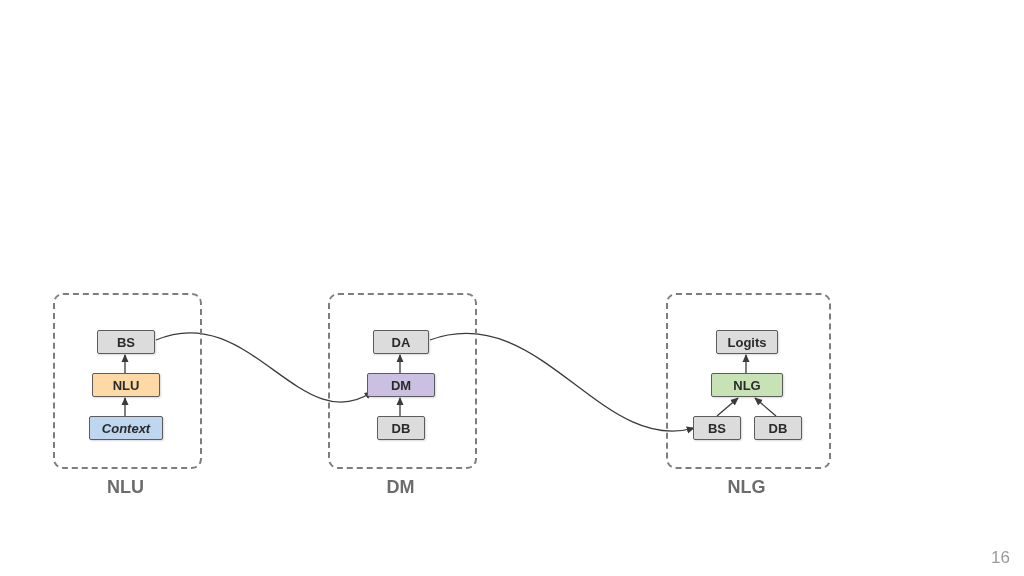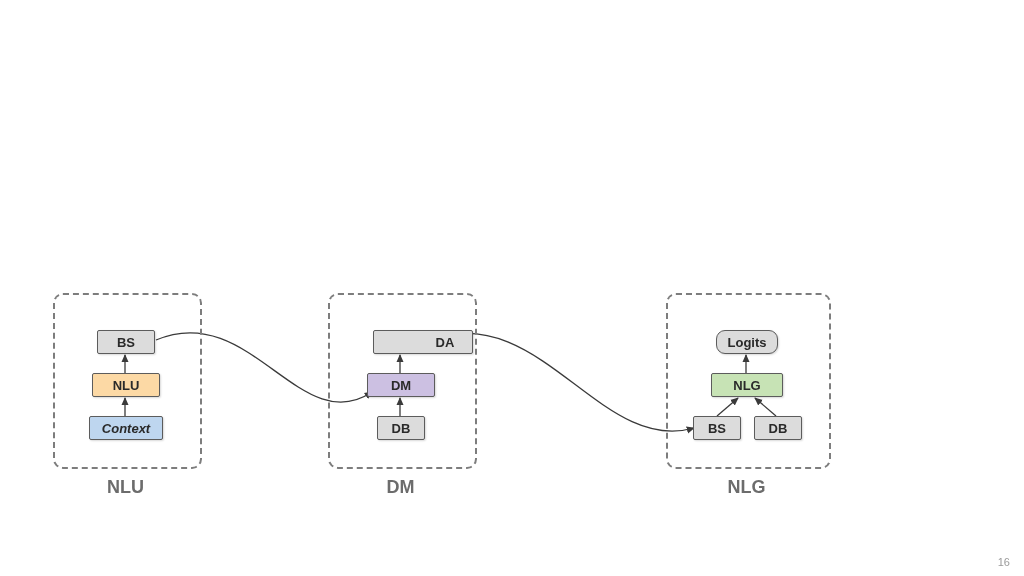"DA" div.cell { padding-left: 44px -> none }
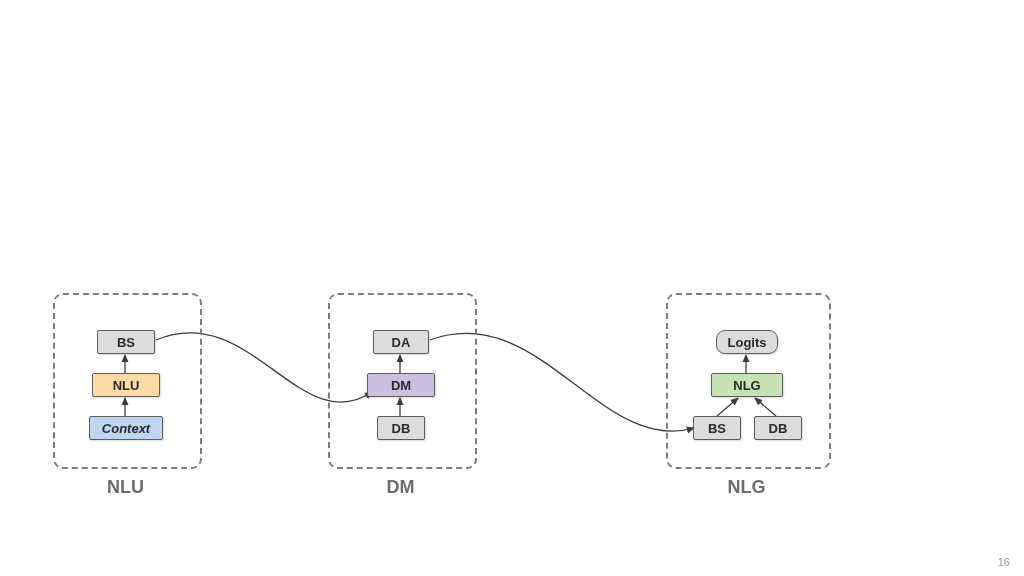"Logits" div.cell { border-radius: 9px -> none }
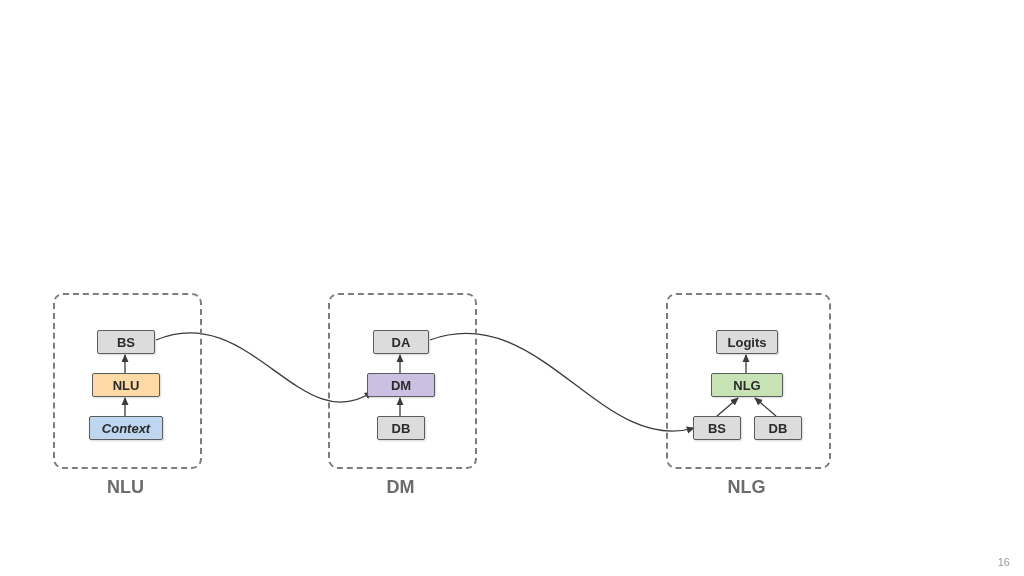"16" .page-num { font-size: 11px -> 17px }
